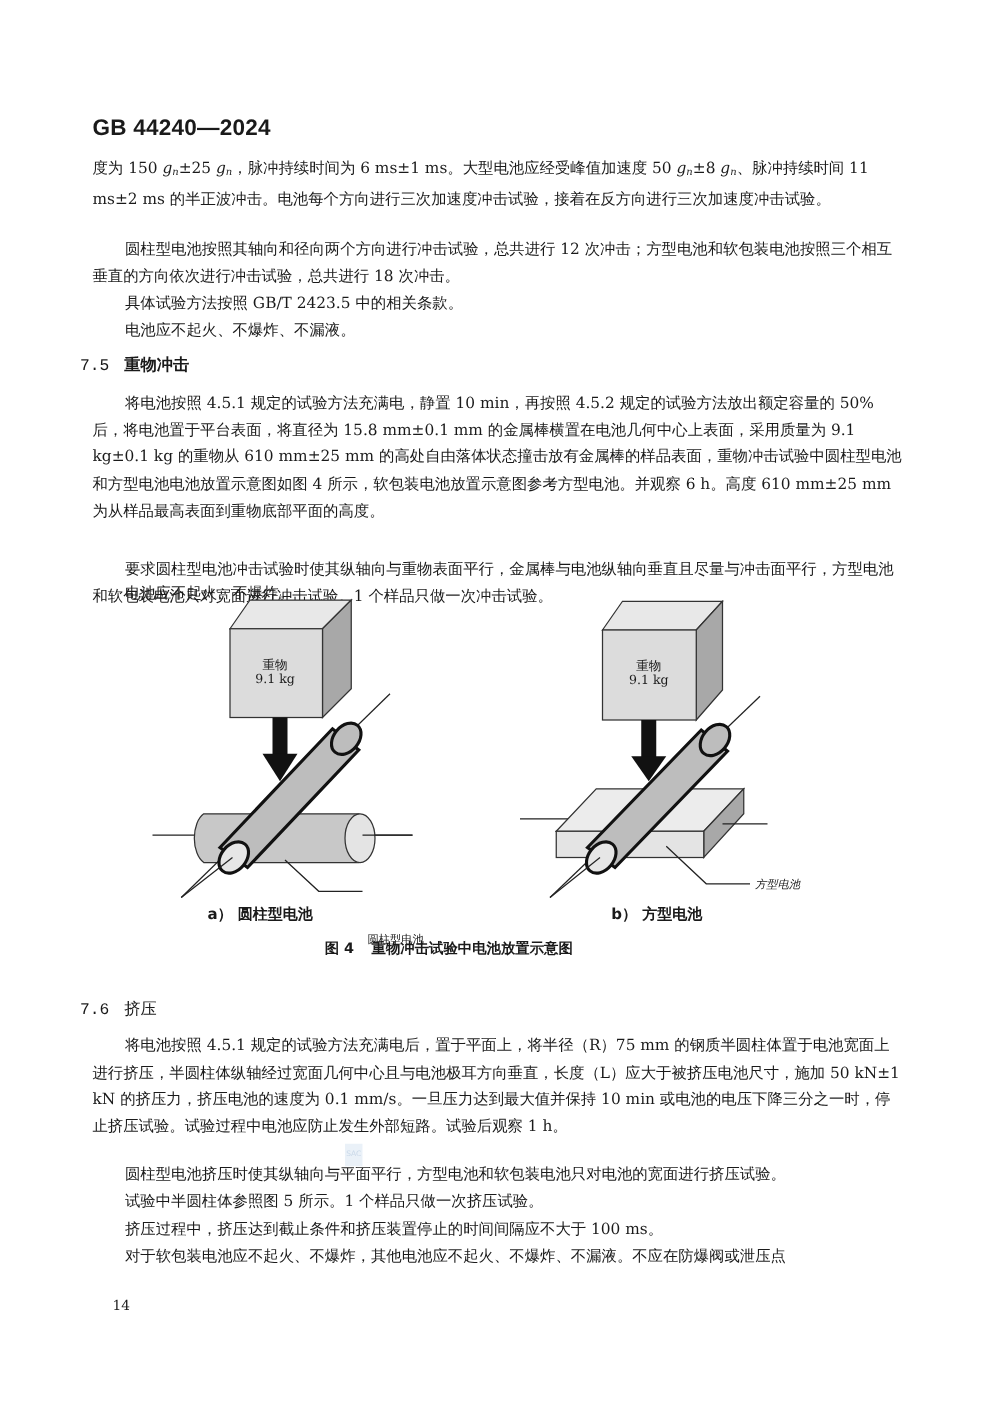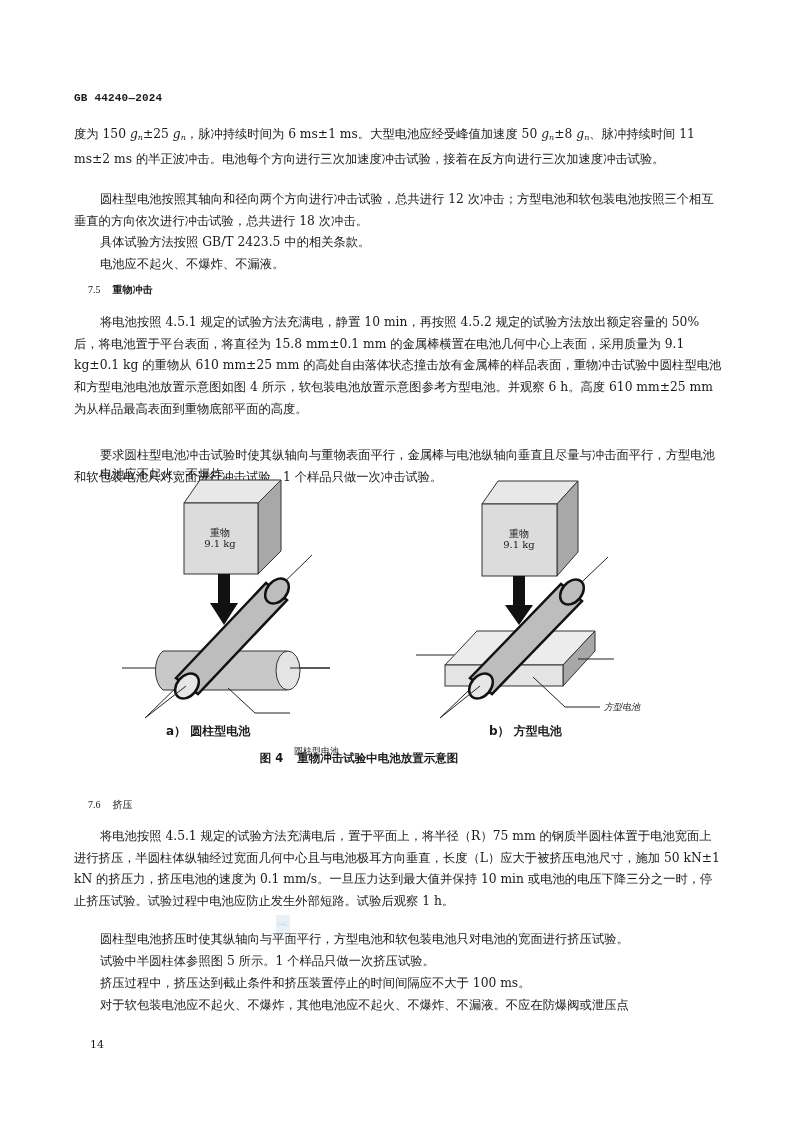"GB 44240—2024" .std-id { font-family: Liberation Mono, monospace -> Liberation Sans, sans-serif; font-size: 11px -> 18px }
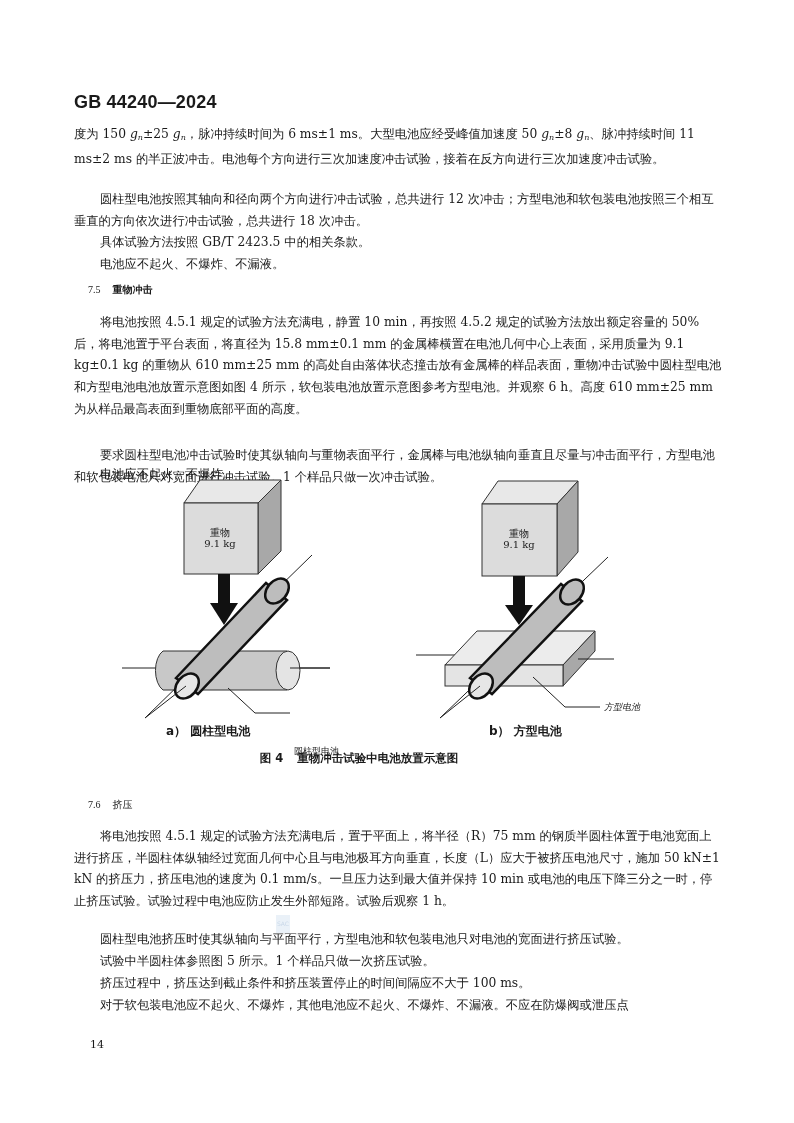"7.5 重物冲击" .heading { font-family: Liberation Serif, serif -> Liberation Mono, monospace; font-size: 10px -> 13px; left: 88px -> 64px }
